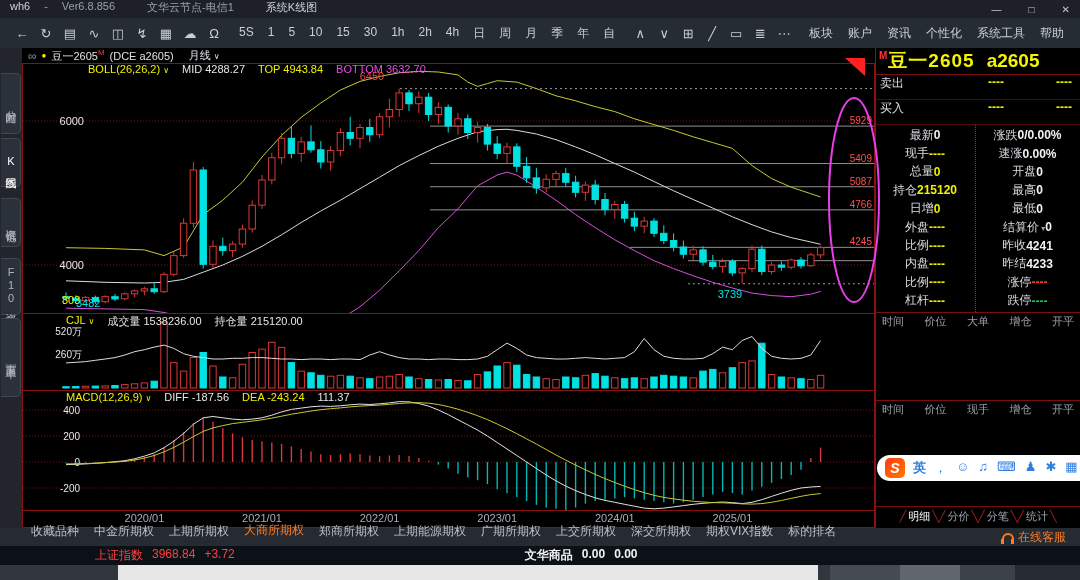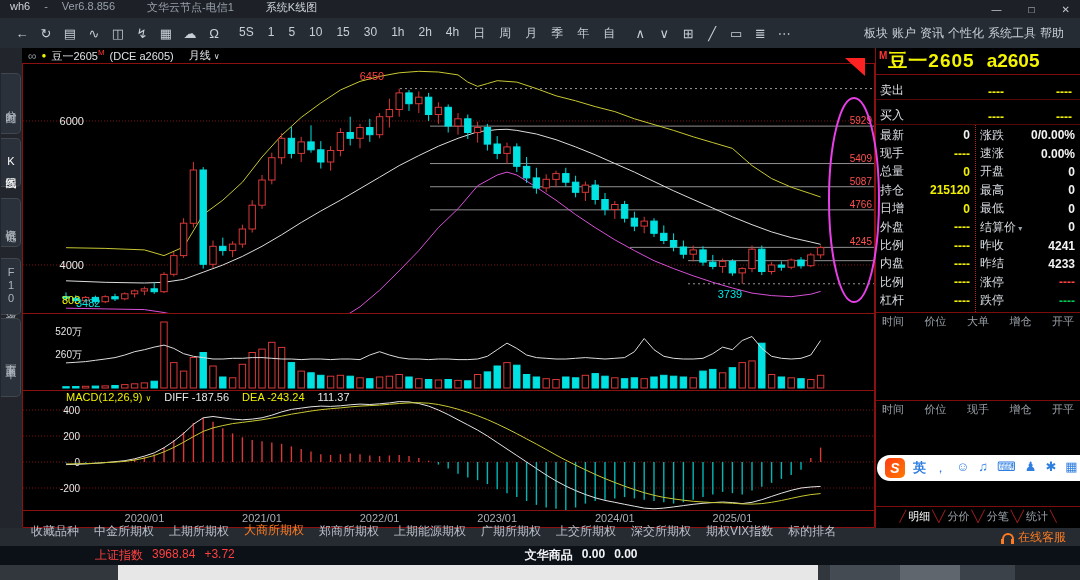"板块" .menus { gap: 4px -> 15px }
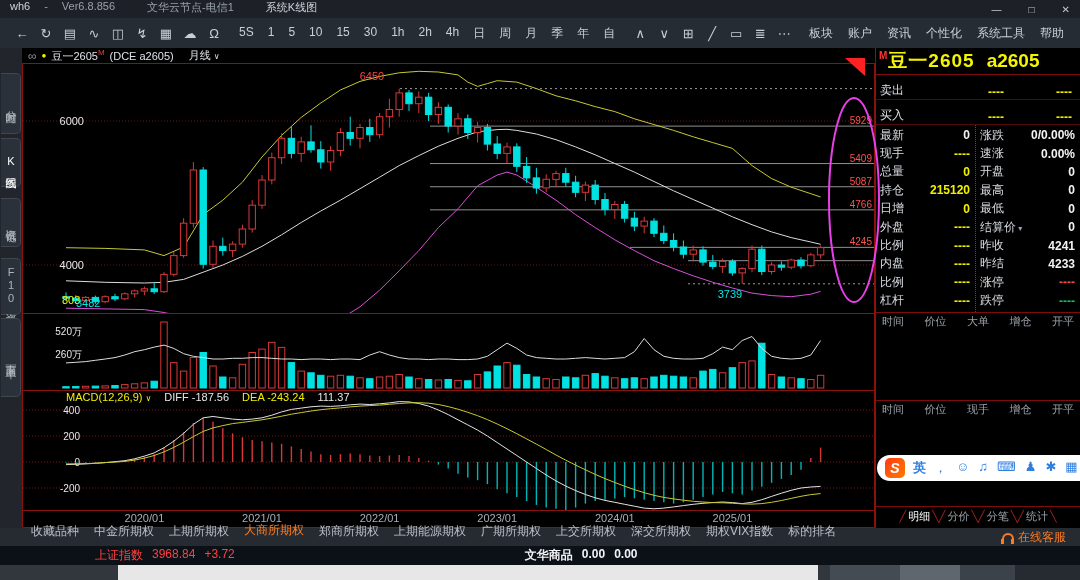"BOLL(26,26,2) ∨" div.ind-hdr { html: none -> <div> <span><span>BOLL(26,26,2)</span><span>∨</span></span> <span><span>MID</span> <span>4288.27</span></span> <span><span>TOP</span> <span>4943.84</span></span> <span><span>BOTTOM</span> <span>3632.70</span></span> </div> }
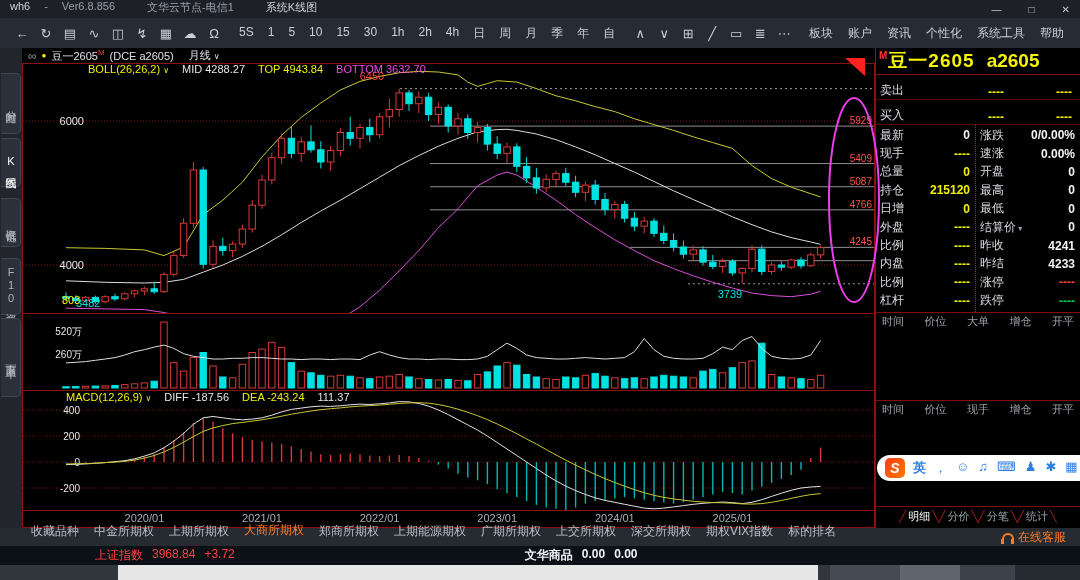"卖出" .p-row { align-items: flex-end -> flex-start }
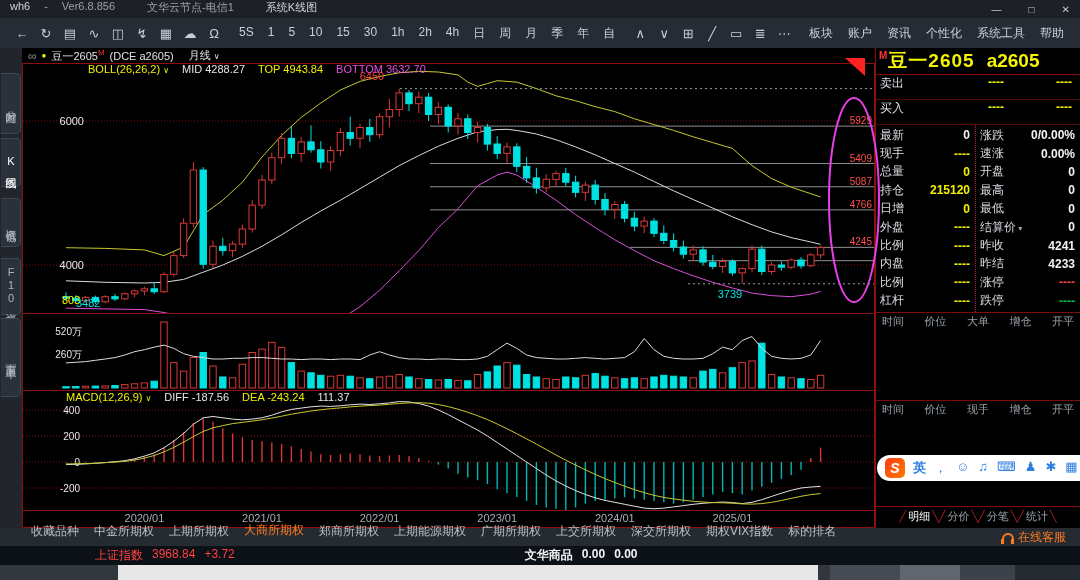"最新" .qrow { justify-content: space-between -> center }
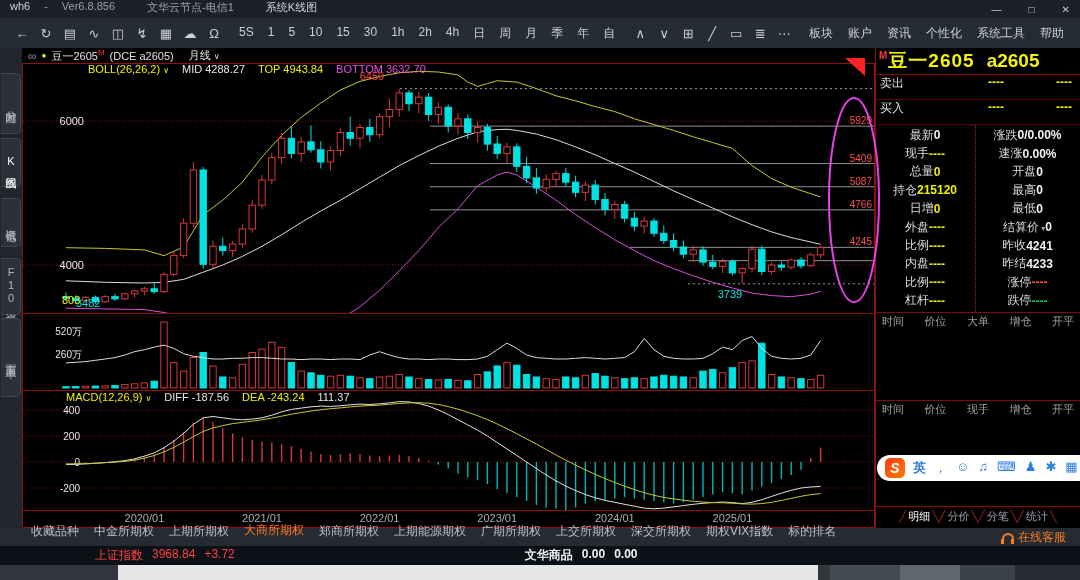"CJL ∨" div.ind-hdr { html: none -> <div> <span><span>CJL</span><span>∨</span></span> <span><span>成交量</span> <span>1538236.00</span></span> <span><span>持仓量</span> <span>215120.00</span></span> </div> }
